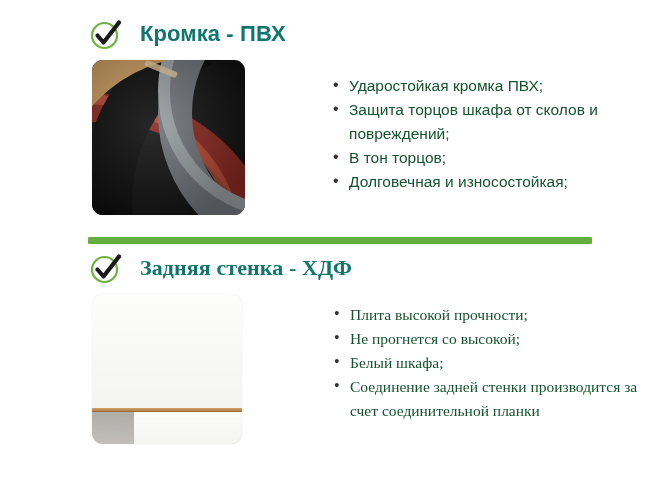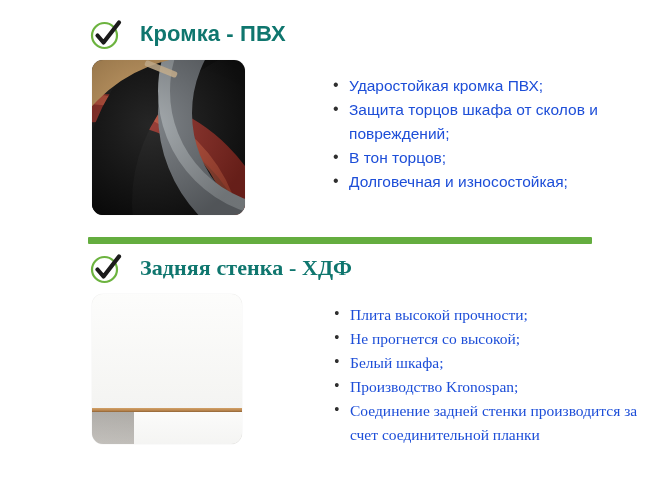"Ударостойкая кромка ПВХ;" .feature-item { color: #1d4ed8 -> #14532d }
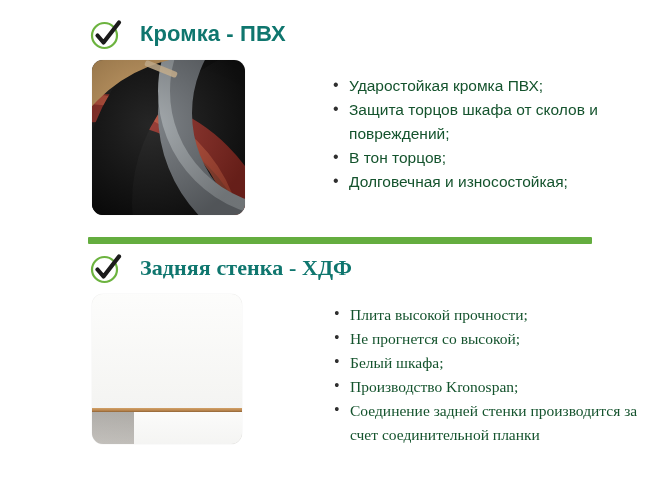"Производство Kronospan;" li.feature-item { html: <li>Производство Kronospan;</li> -> none }
